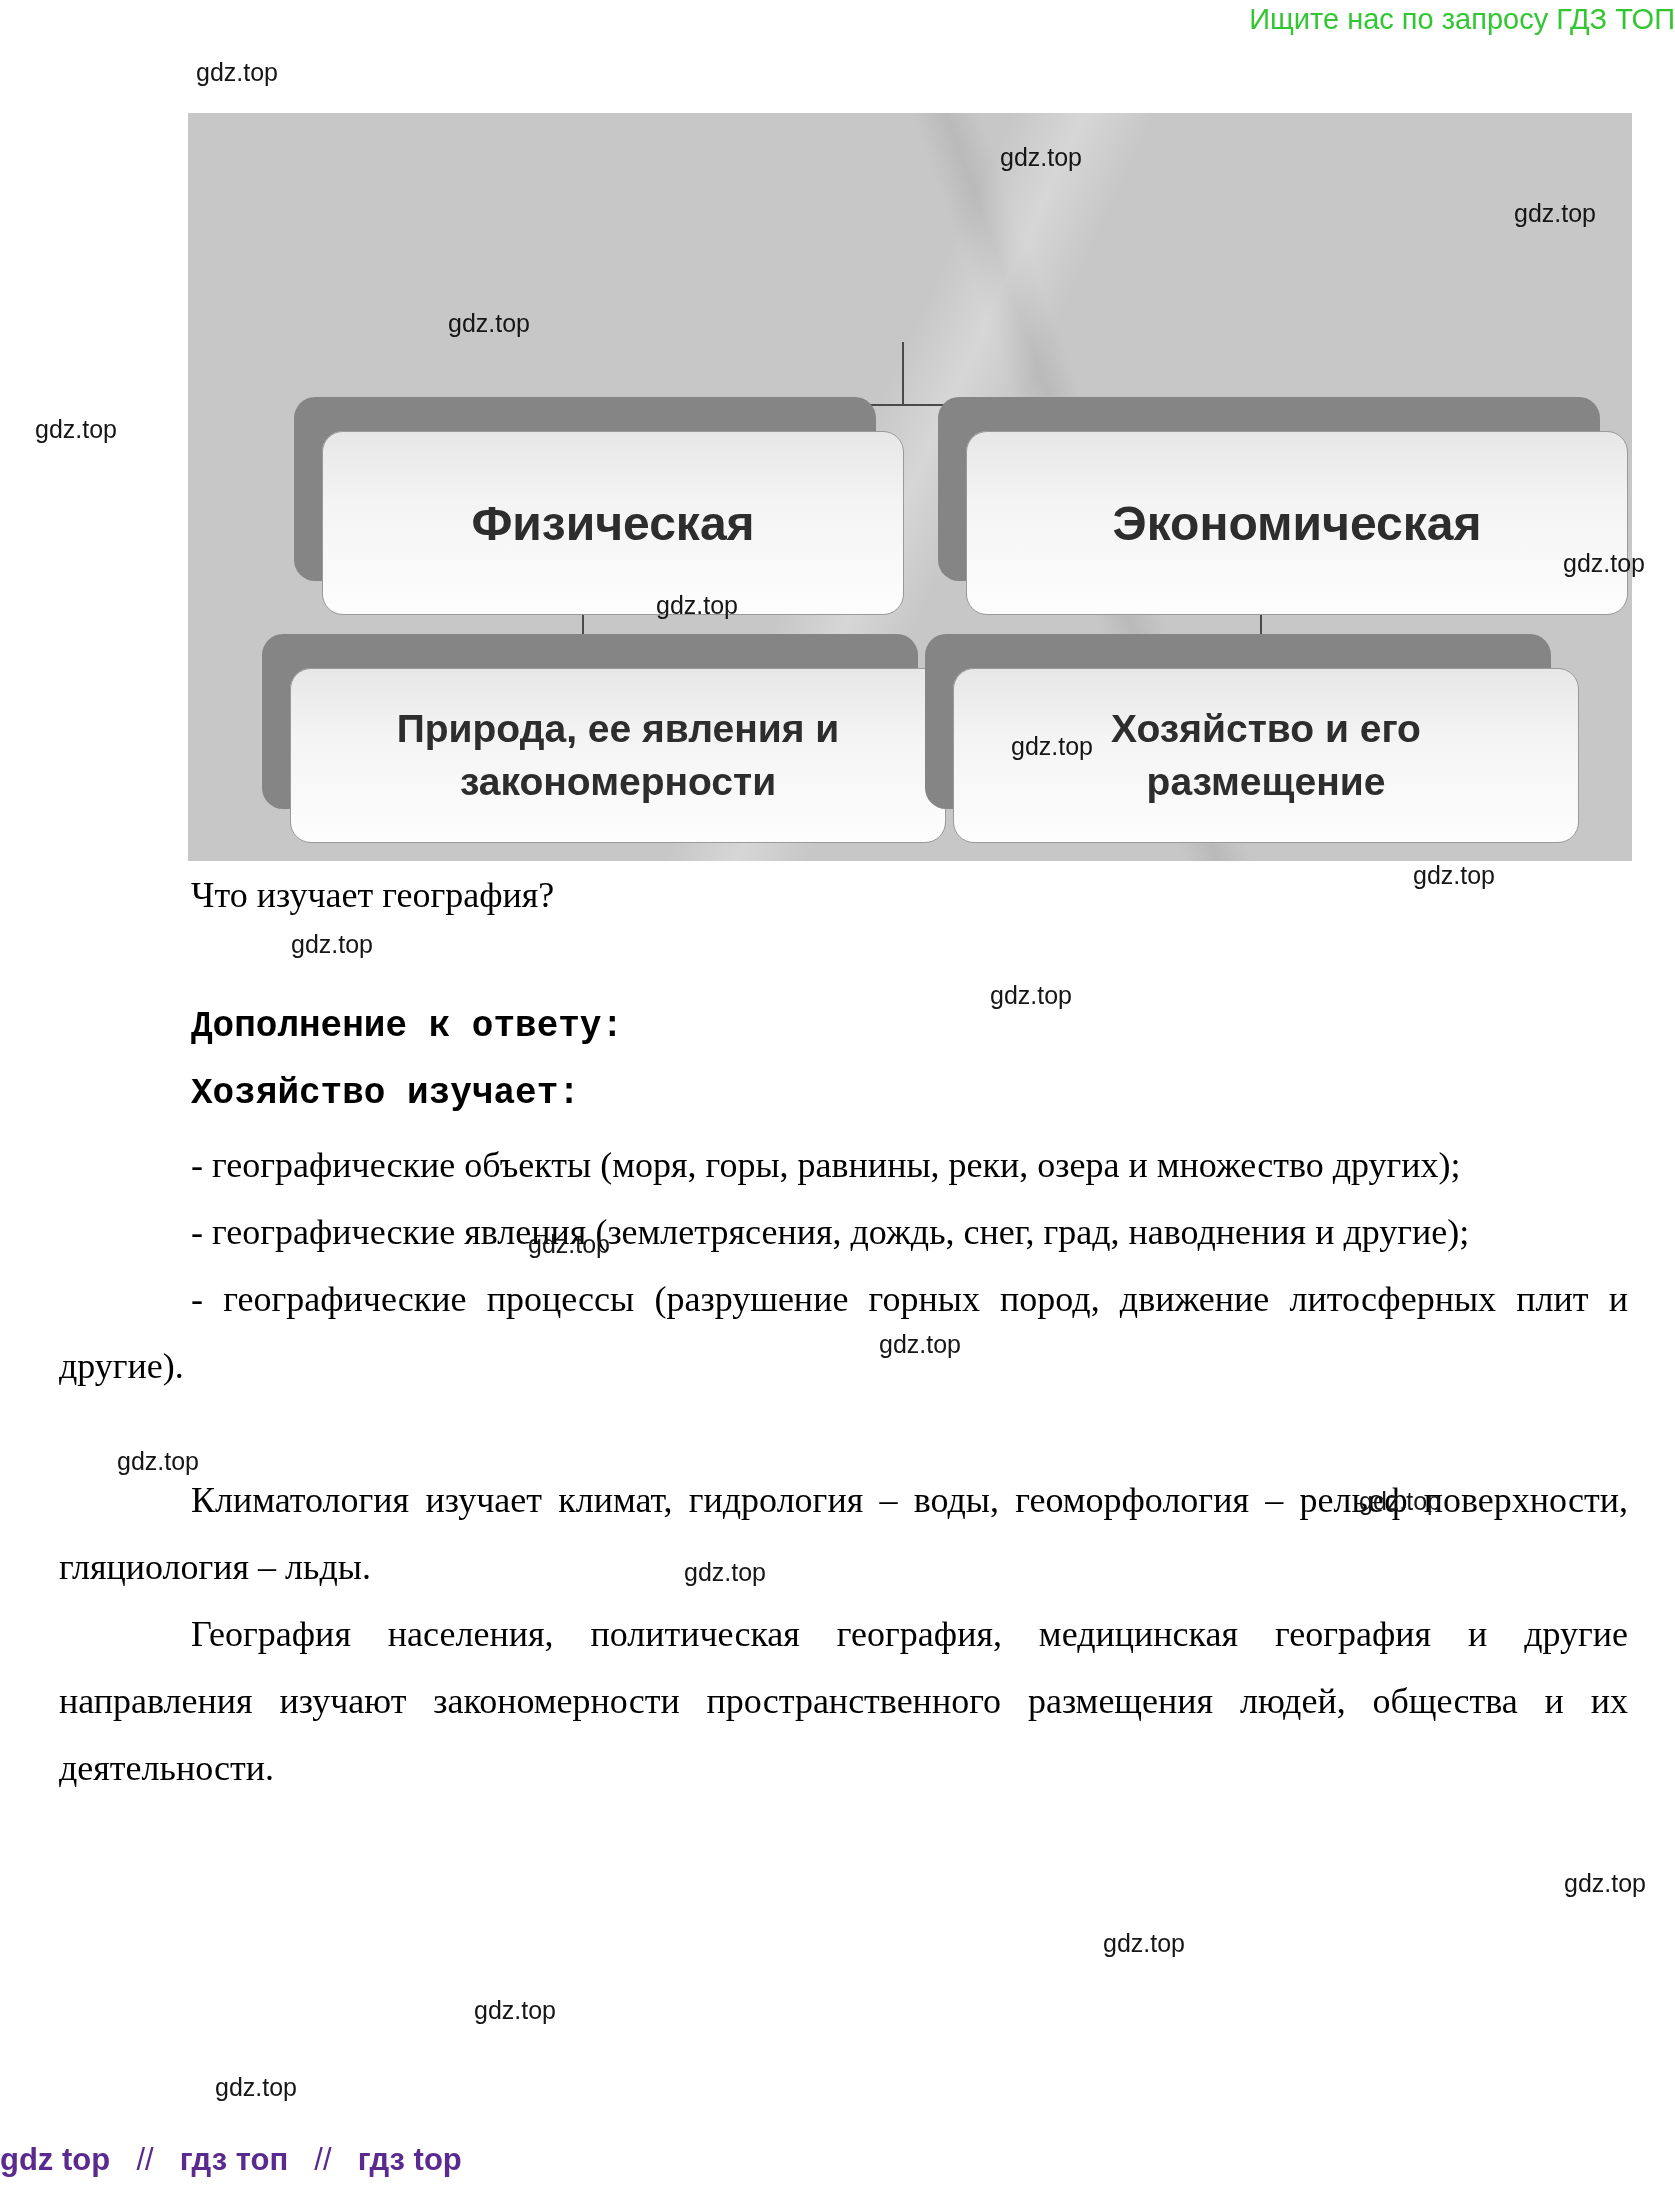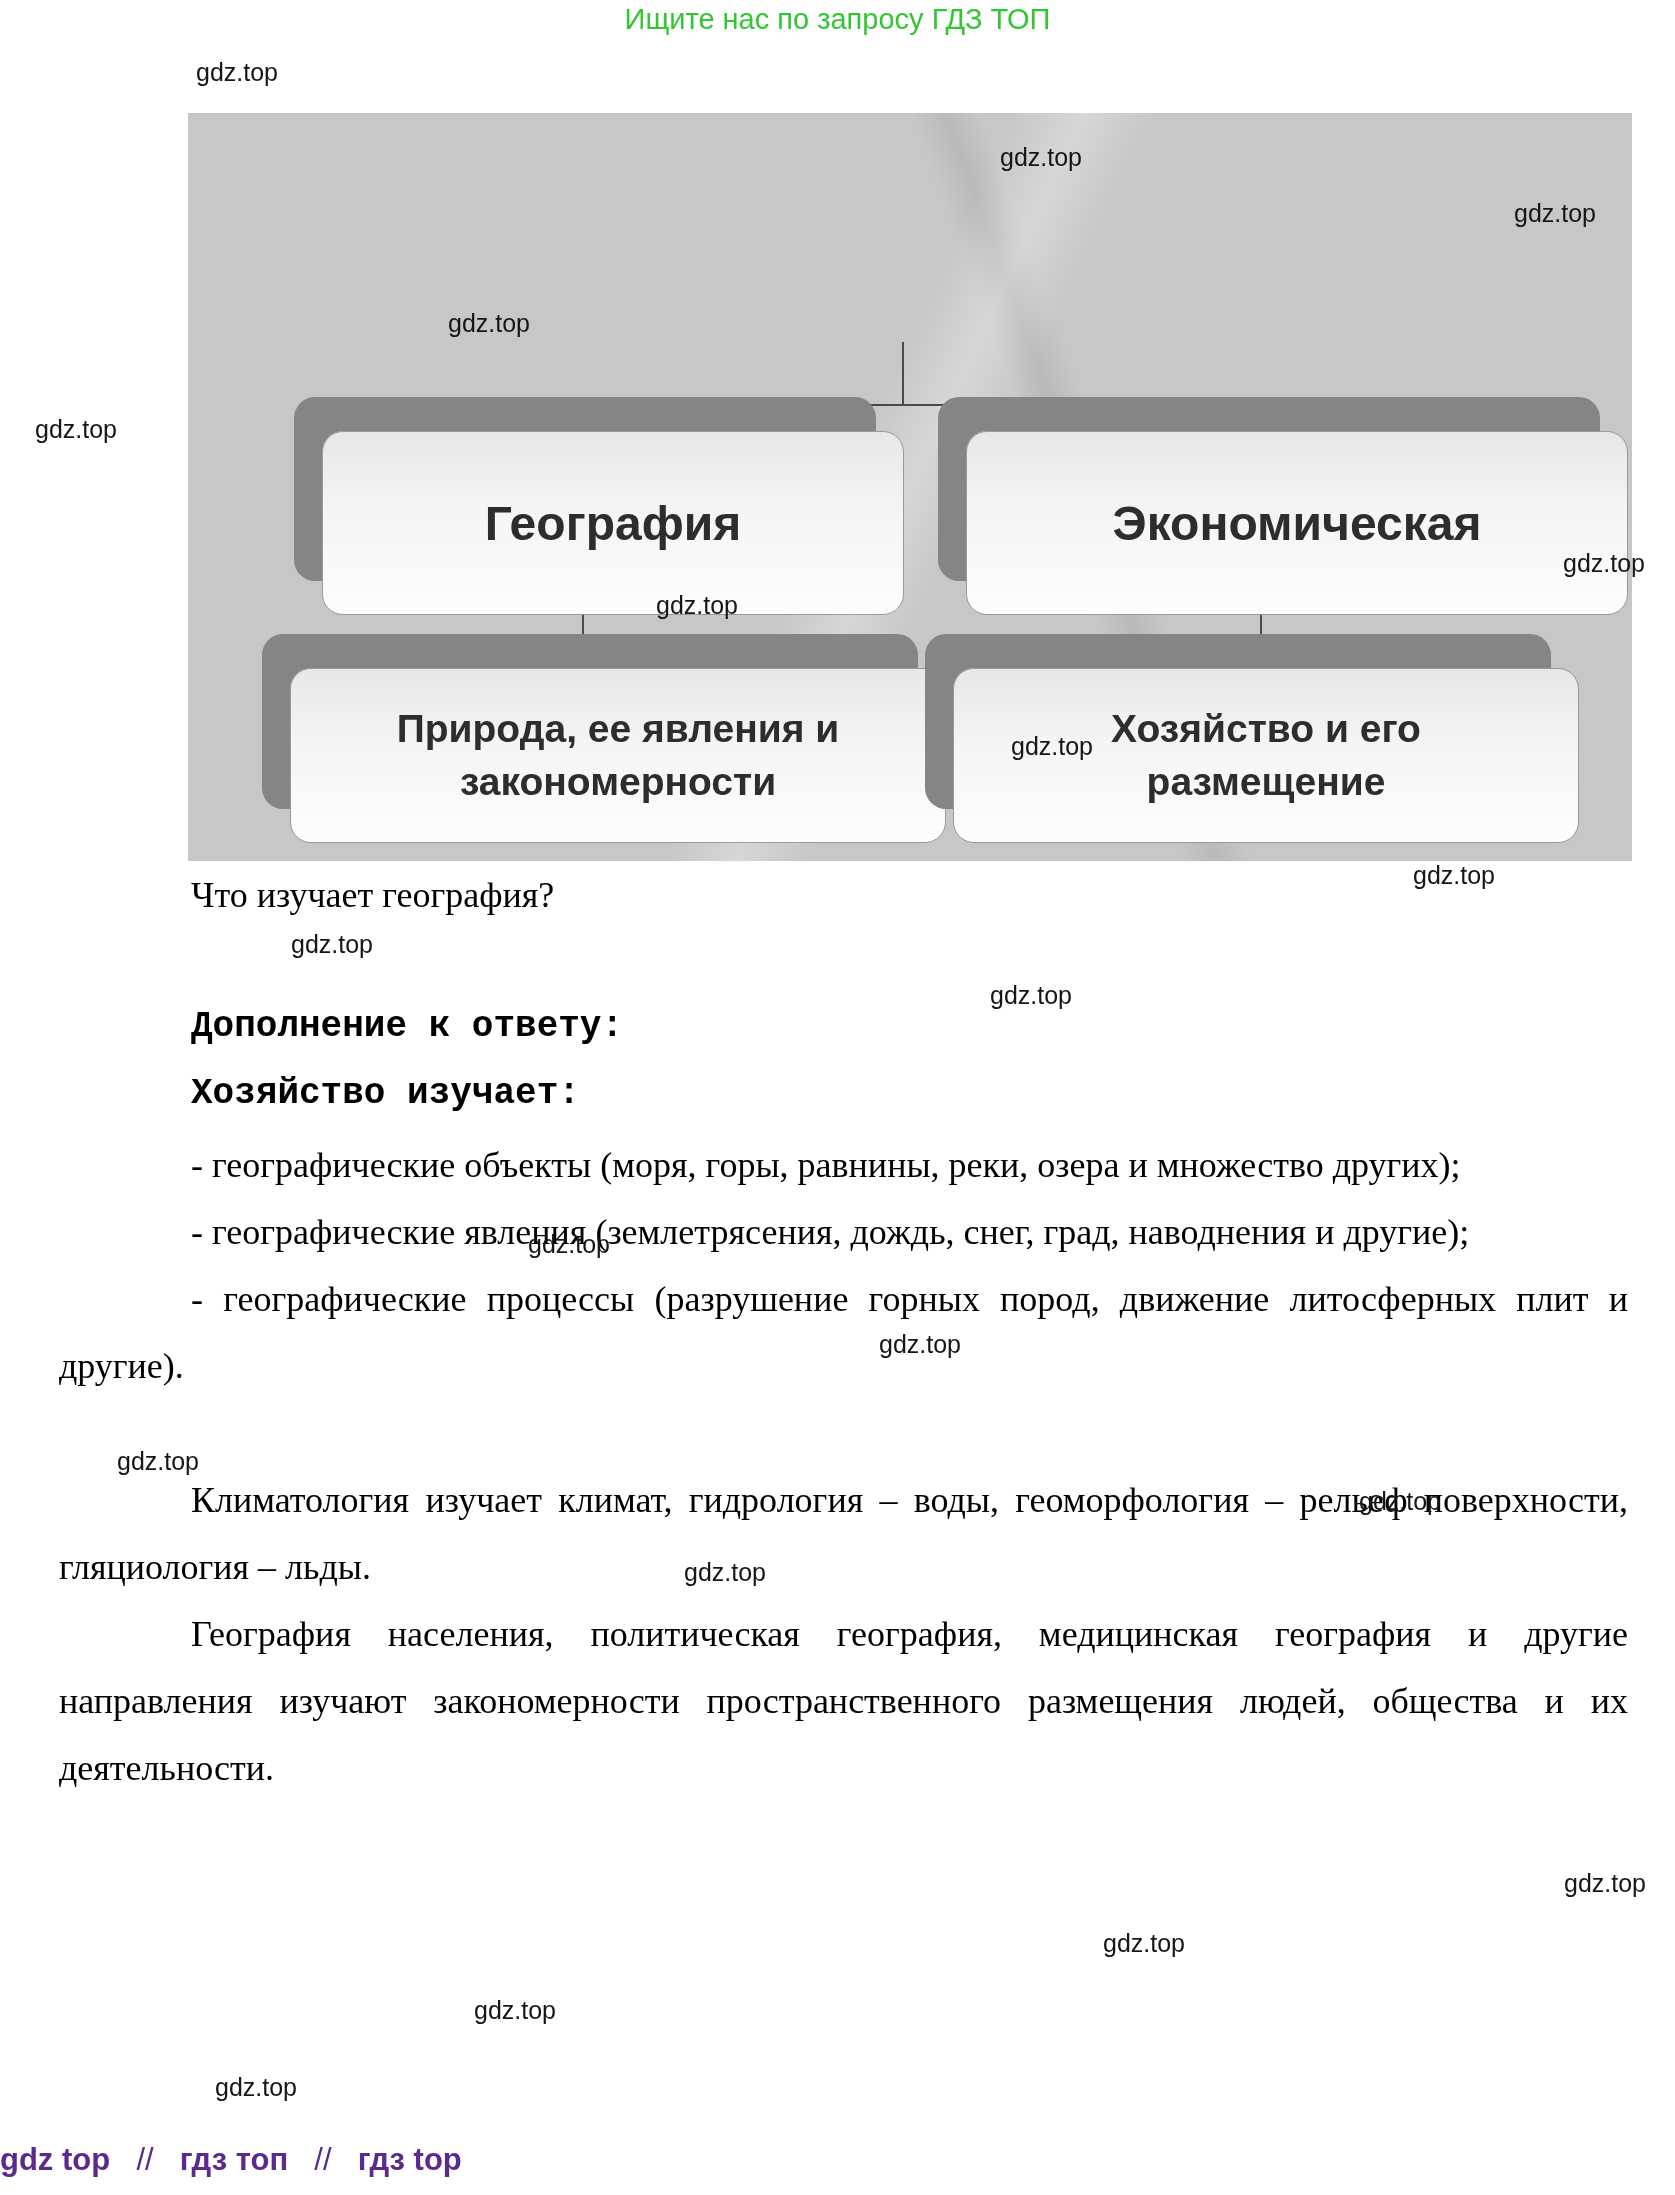"Ищите нас по запросу ГДЗ" .promo { text-align: center -> right }
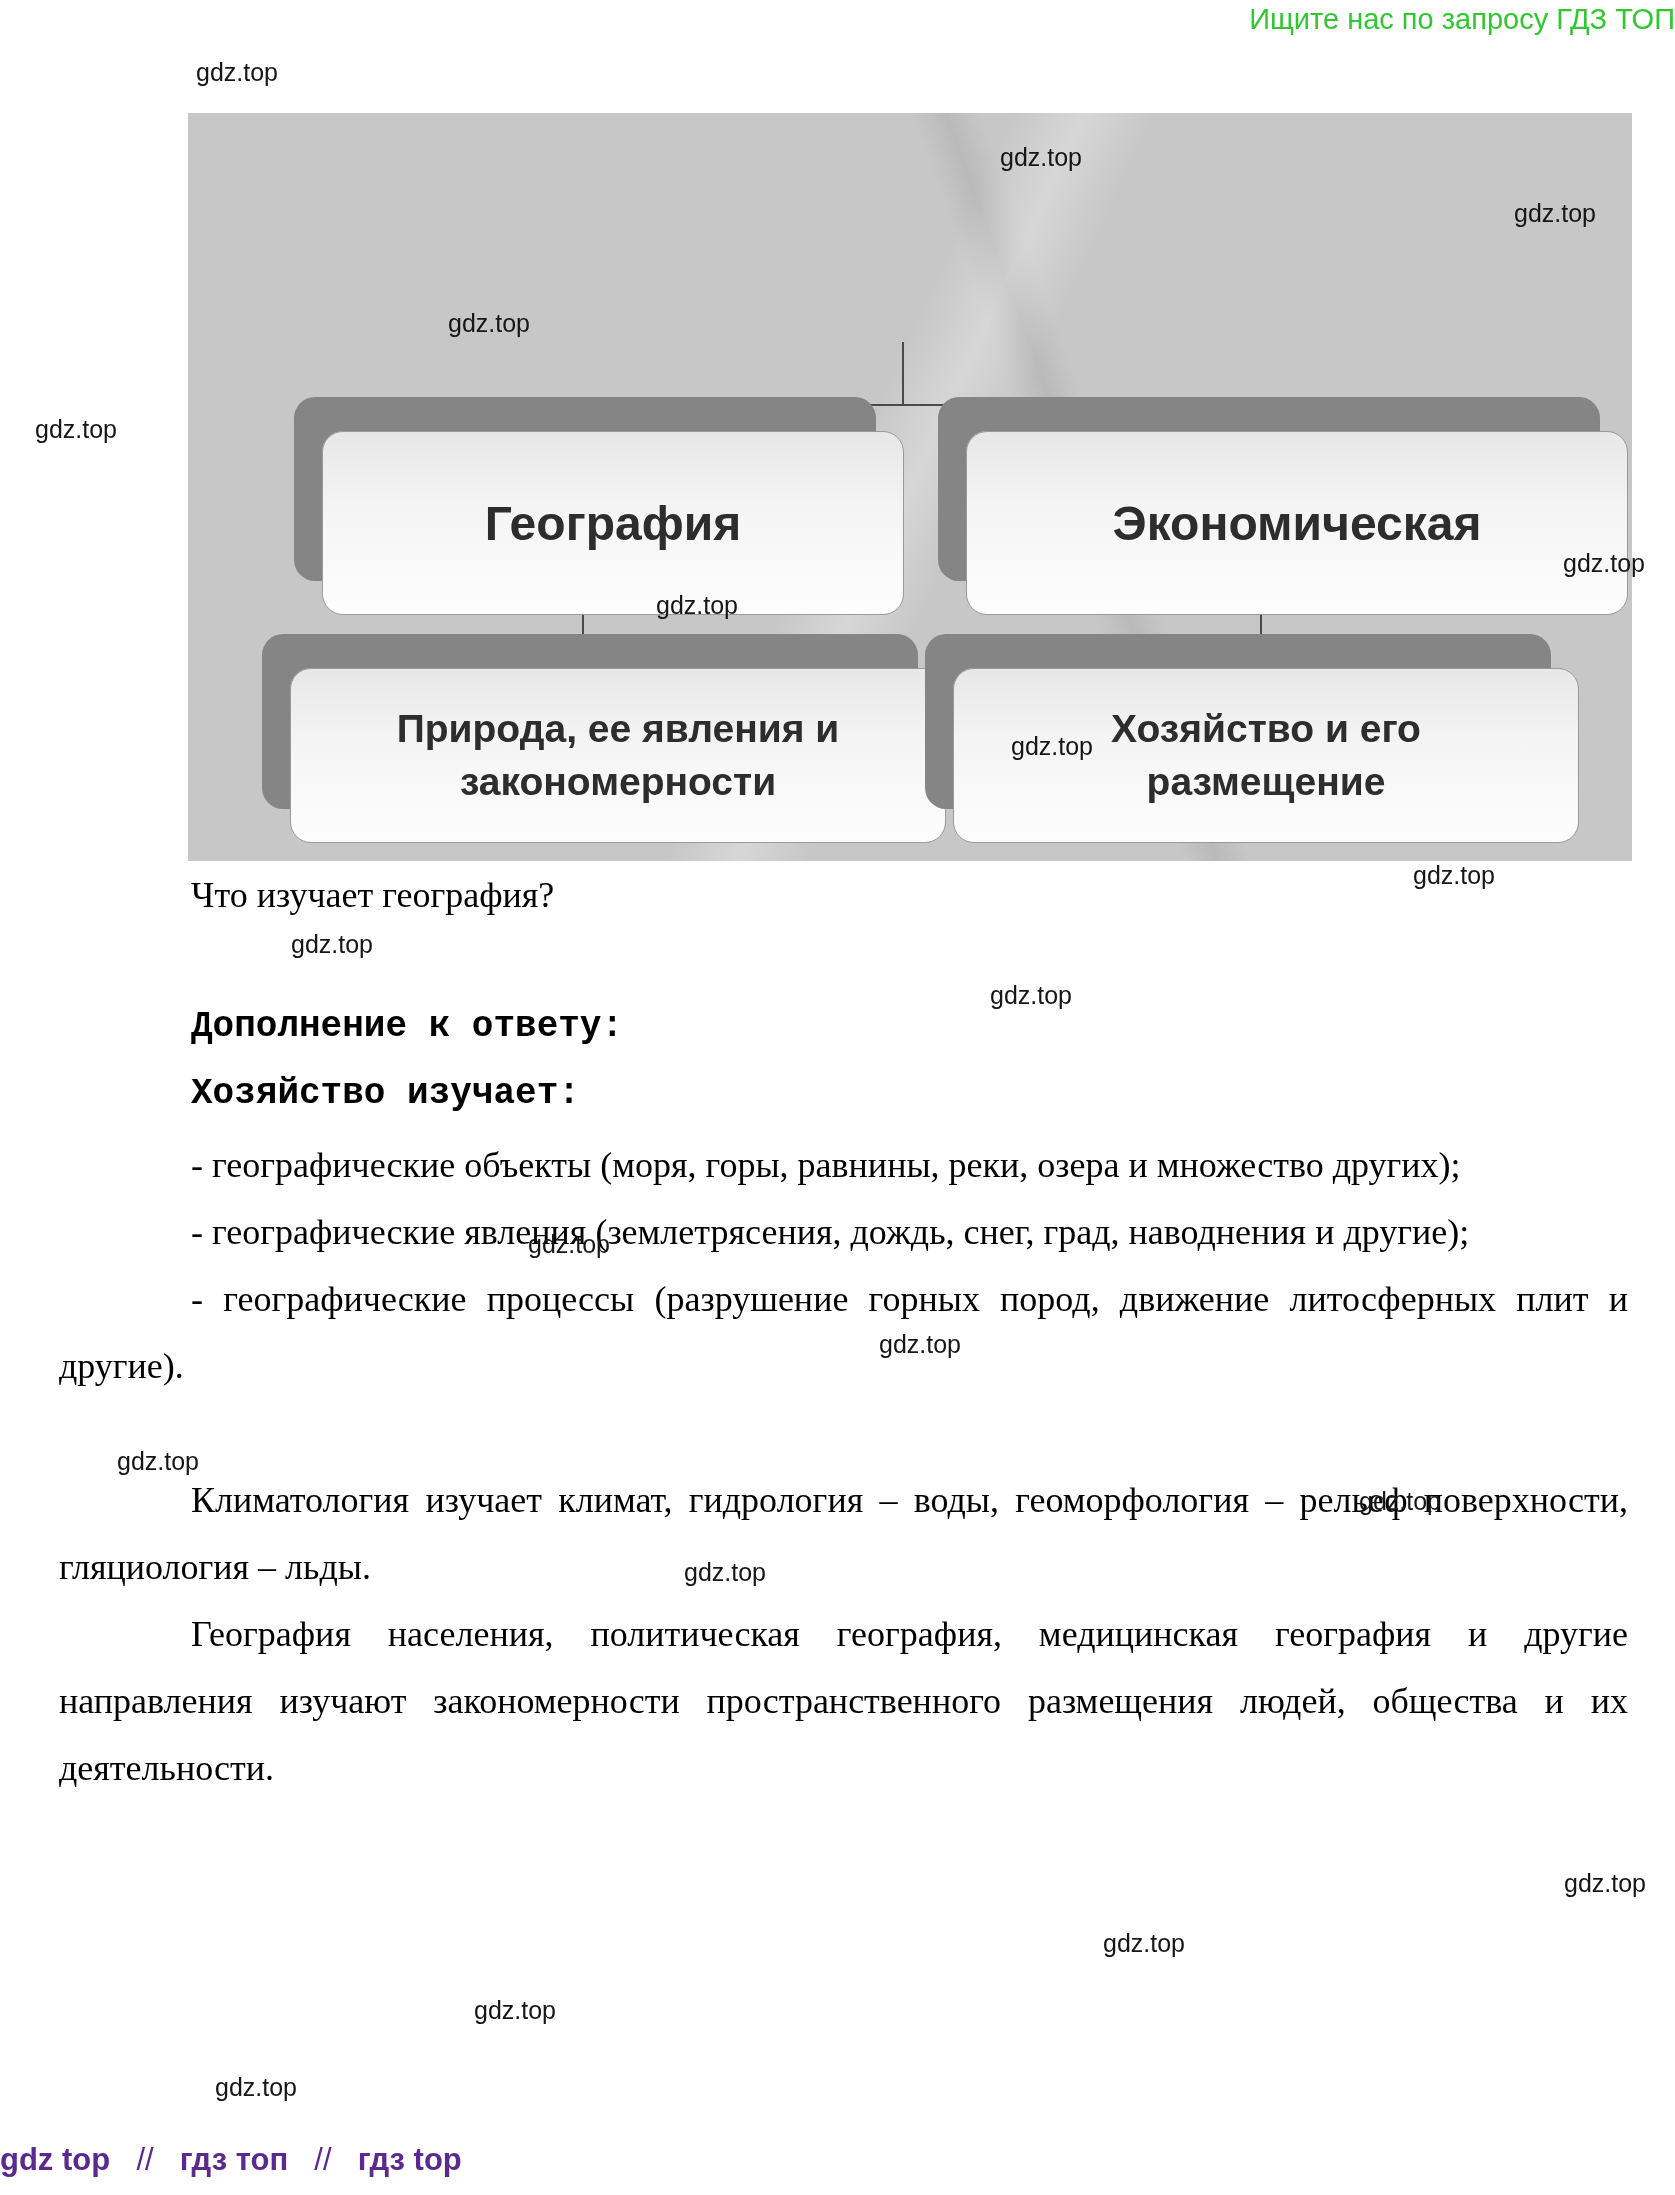"География" span { text: География -> Физическая }
